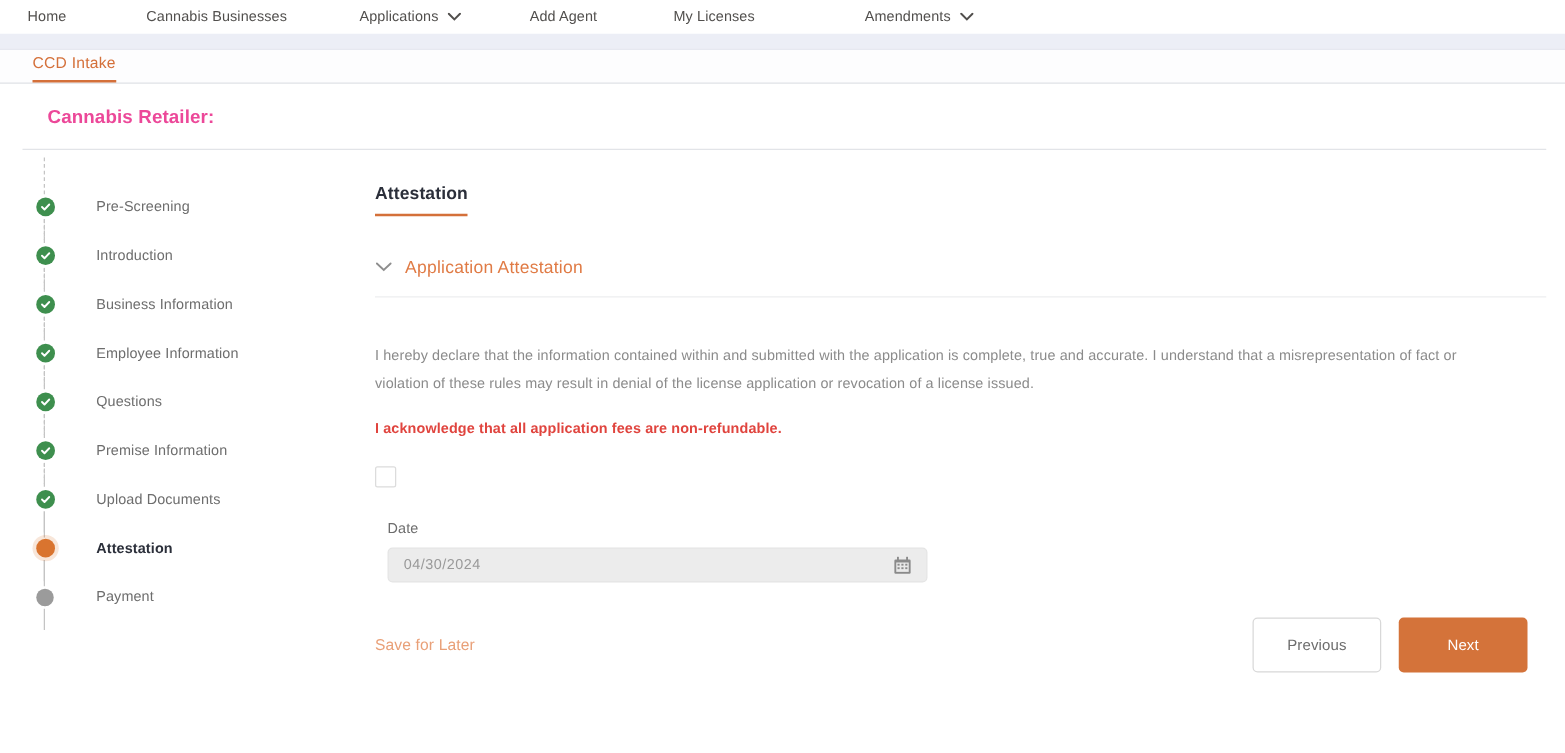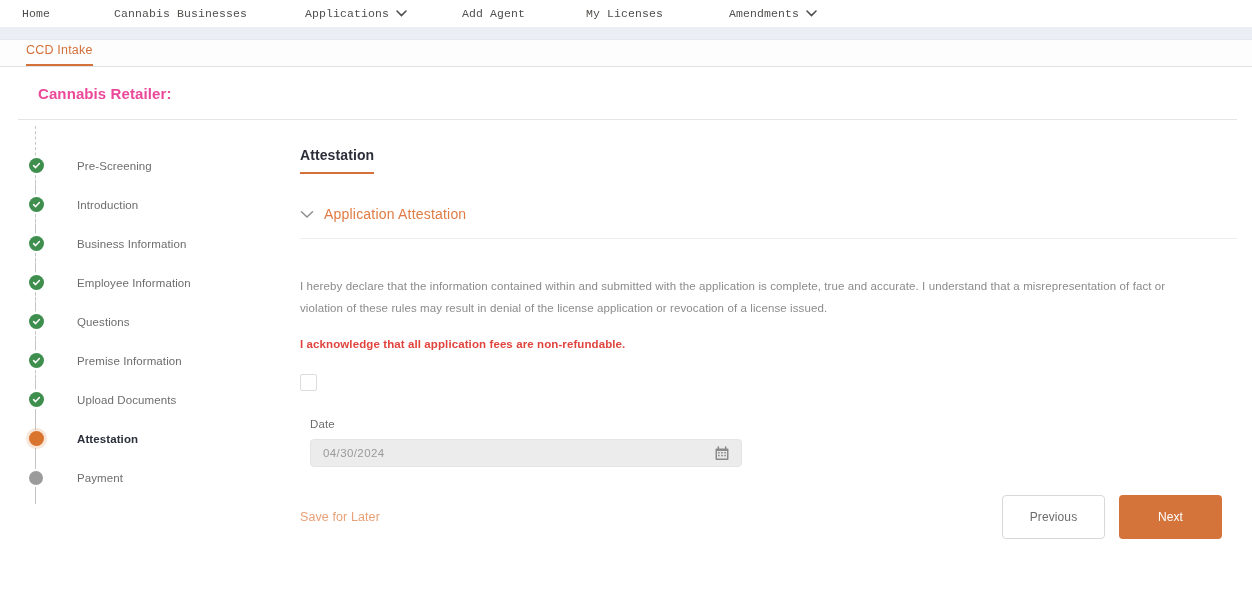"Home" .nav-item { font-family: Liberation Mono, monospace -> none }
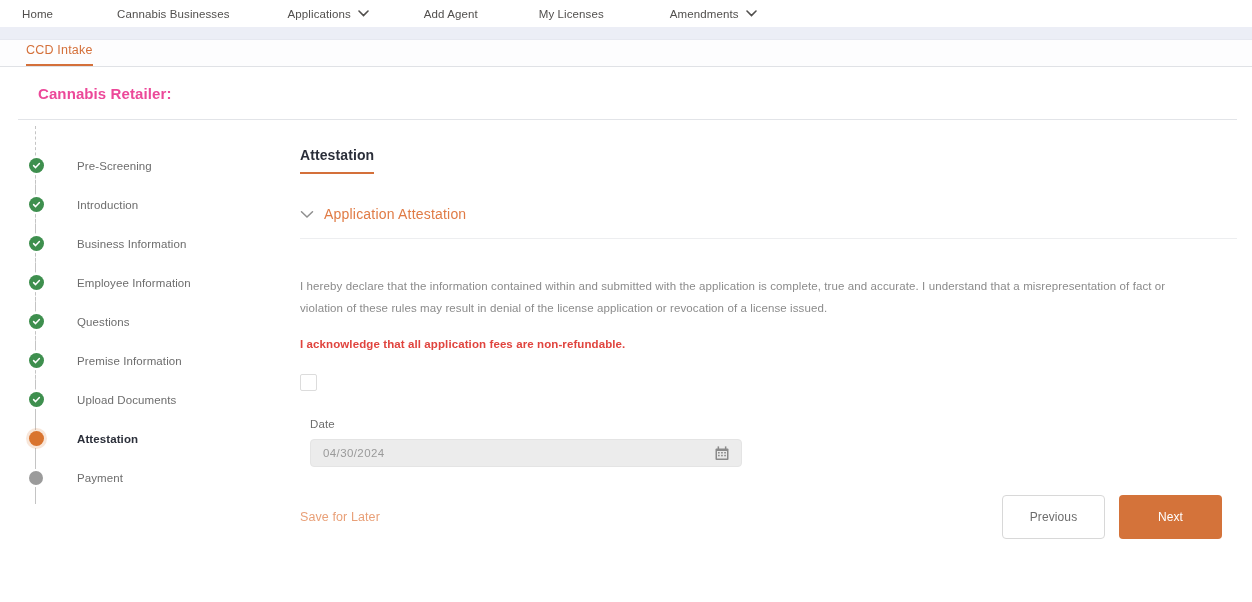"My Licenses" div.nav-item { margin-right: 66px -> 88px }
